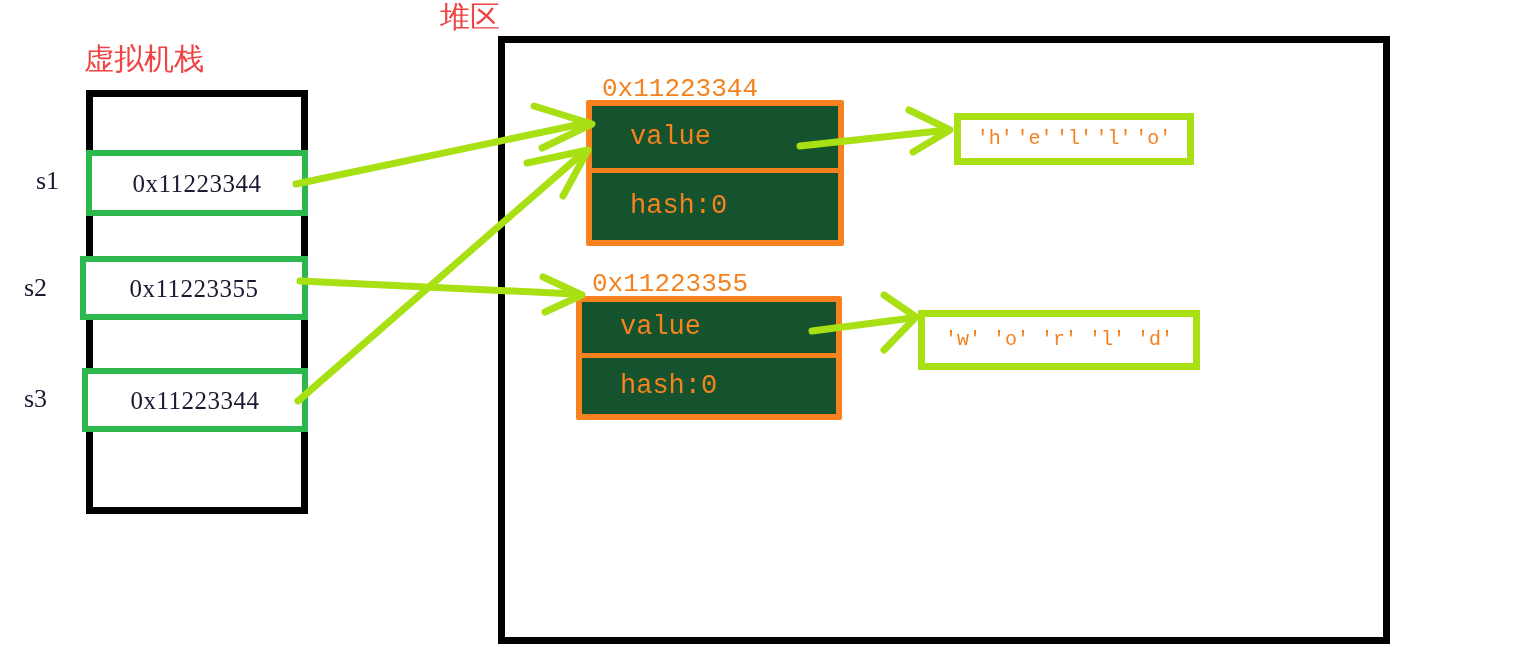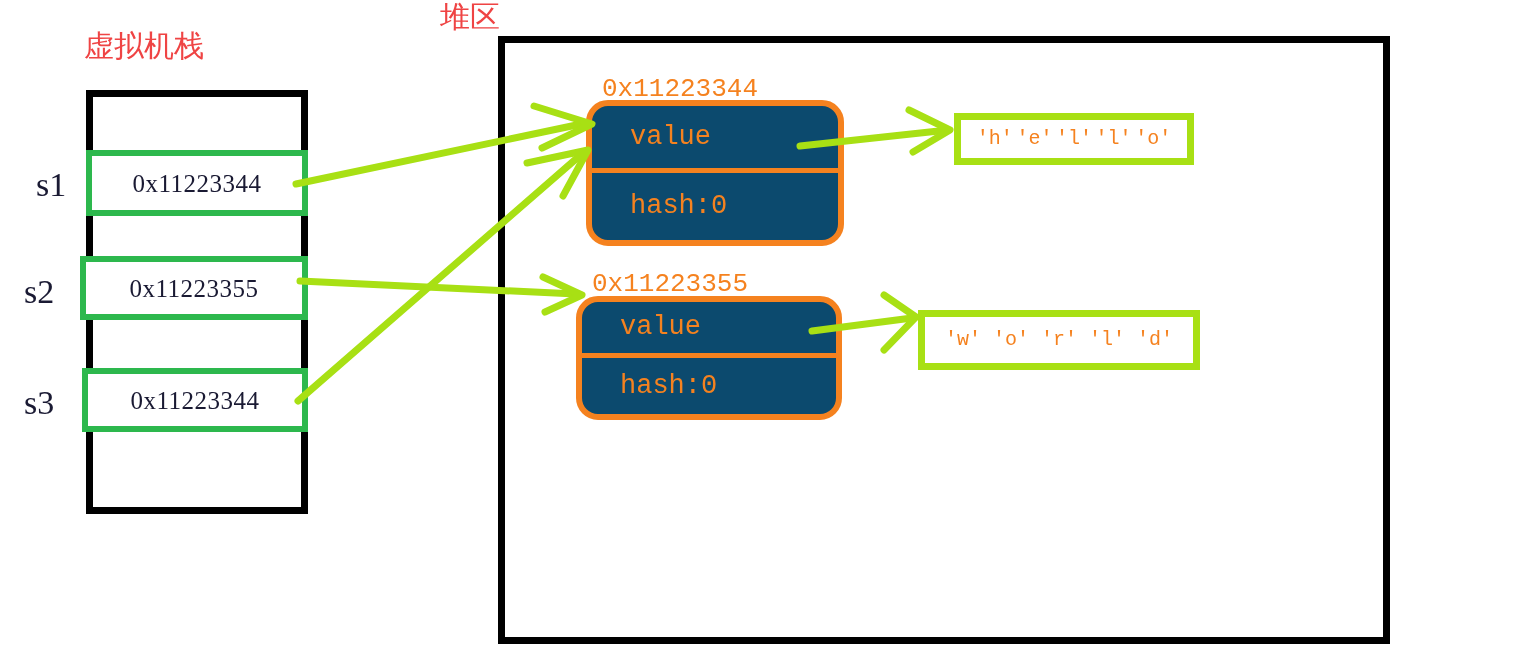"虚拟机栈" div.abs { top: 31px -> 44px }
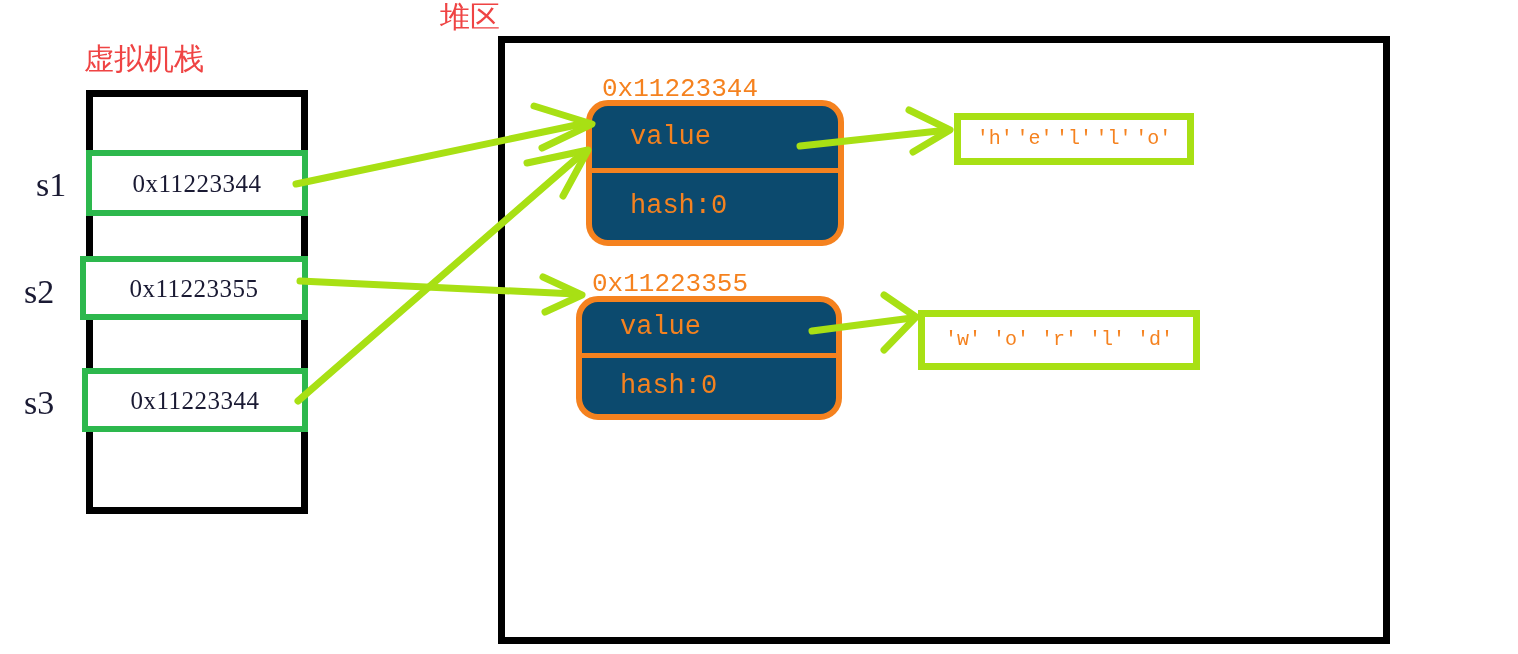"value" .heap-obj { background: #0c4a6e -> #14532d; border-radius: 22px -> 2px }
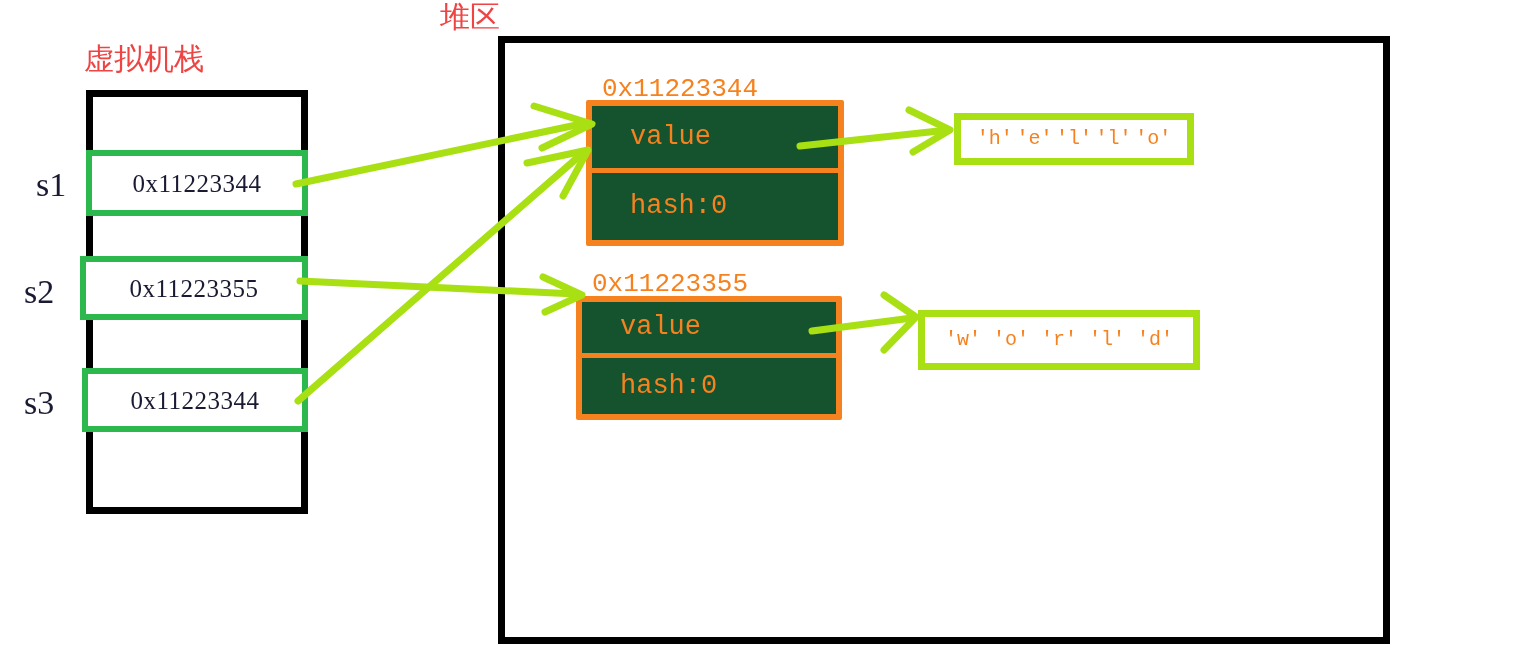"s1" .slot-label { font-size: 34px -> 26px }
